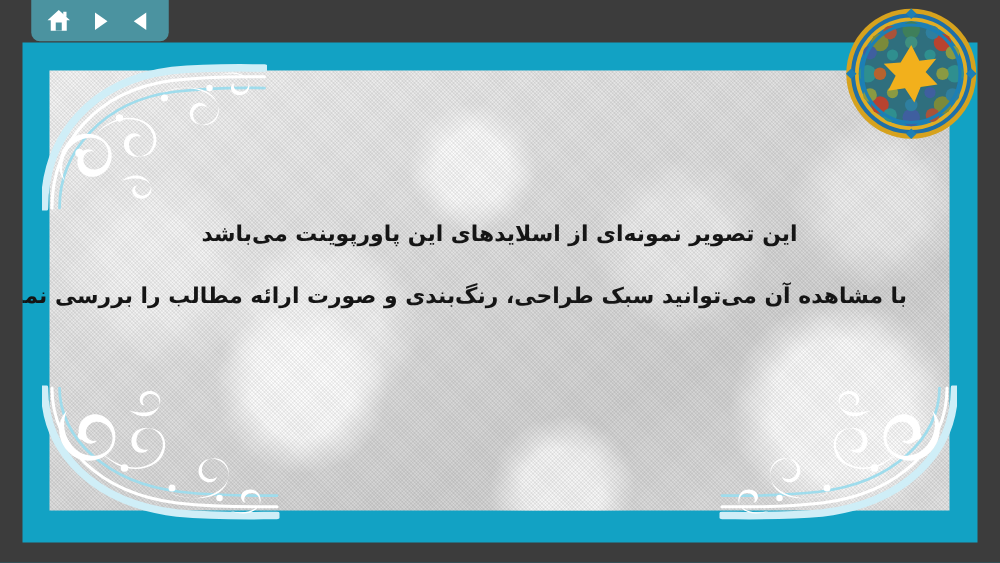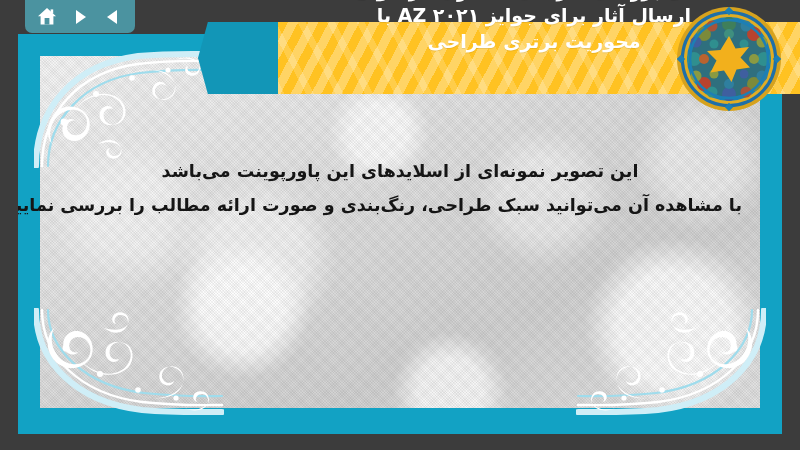"ارسال آثار برای جوایز ۲۰۲۱" div.banner-wrap { html: <div> <div></div> <div></div> <div> <span>کامل بررسی طراحی معماری فراخوان</span> <span>ارسال آثار برای جوایز ۲۰۲۱ AZ با</span> <span>محوریت برتری طراحی</span> </div> </div> -> none }
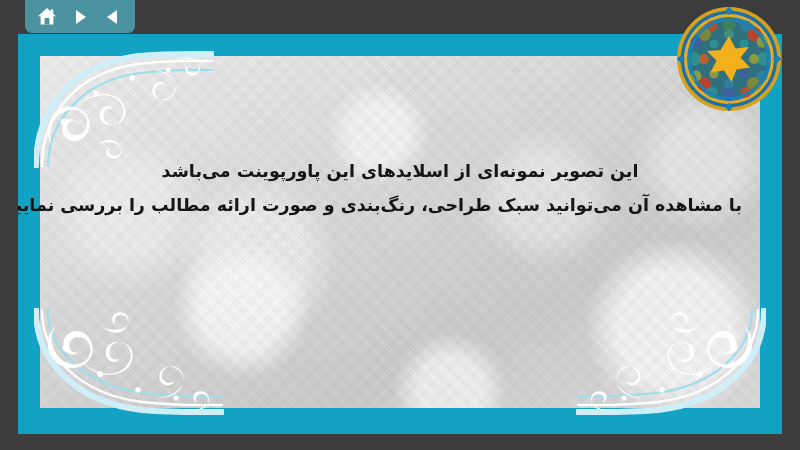"این تصویر نمونه‌ای از اسلایدهای" .body-text p { margin: 0 -> 16px }
